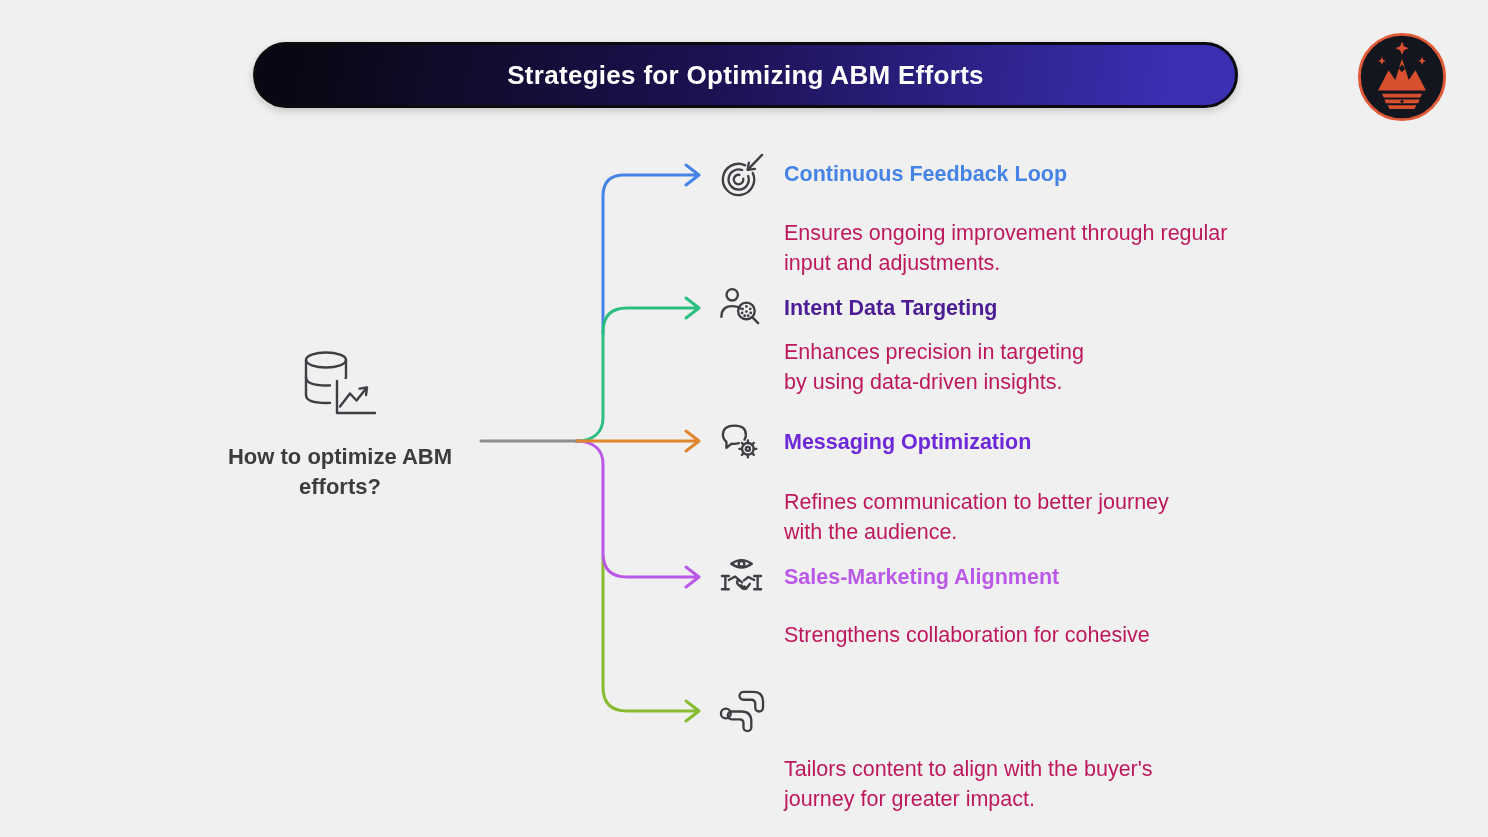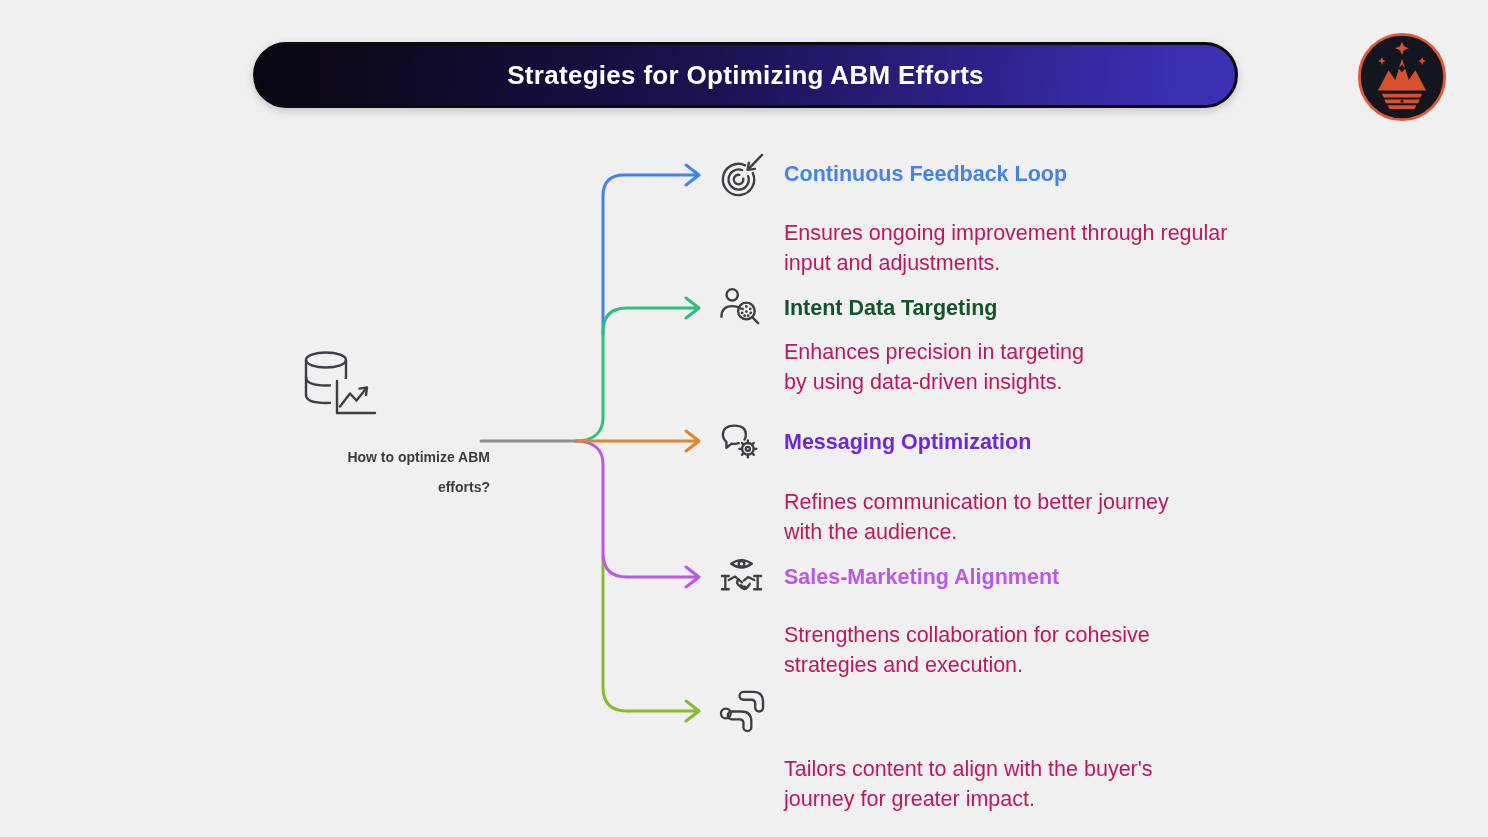"Intent Data Targeting" div.b-title { color: #14532d -> #4c1d95 }
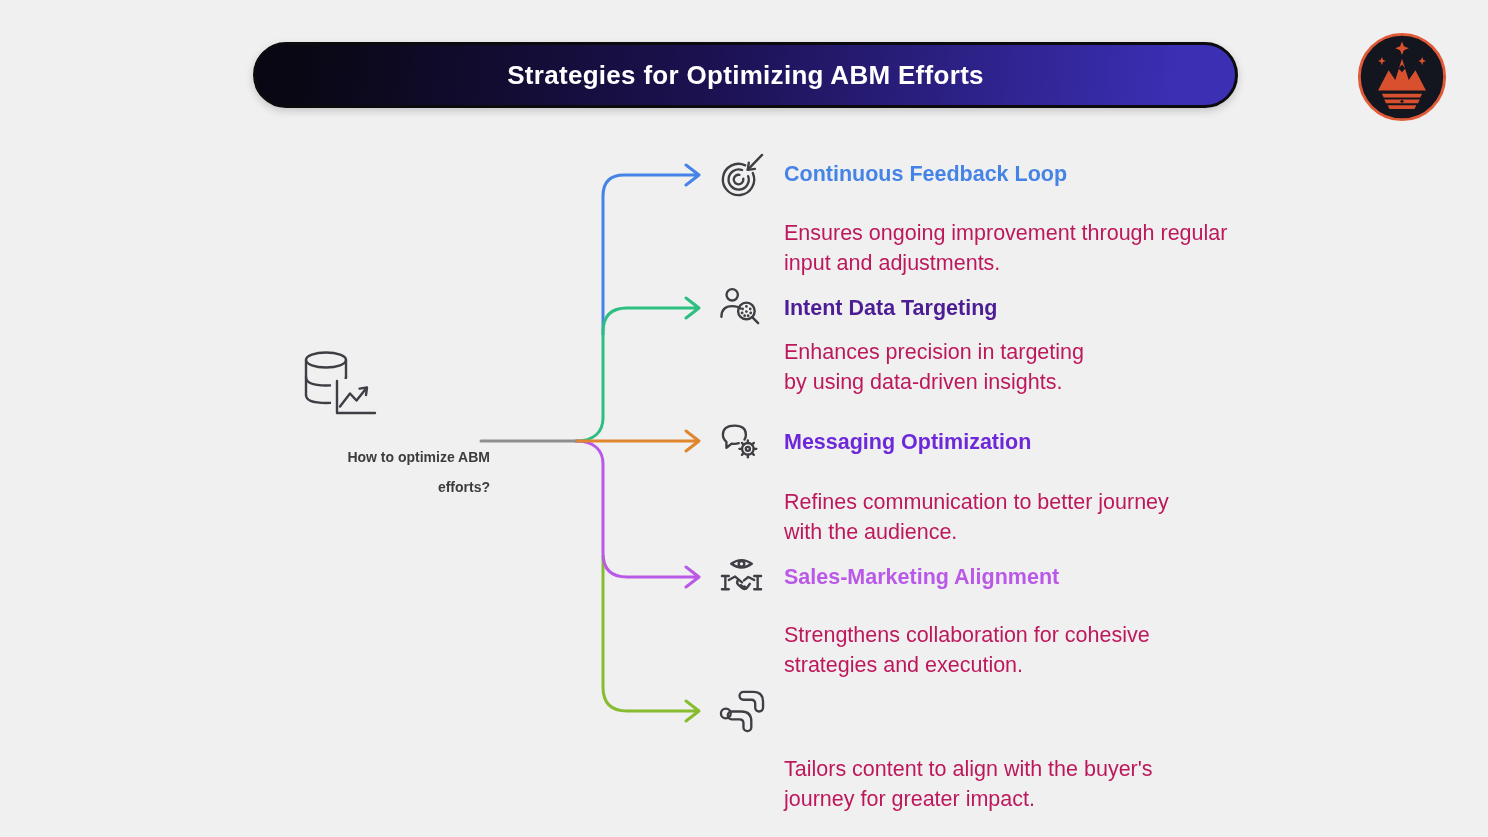"How to optimize ABM" .root-label { font-size: 14px -> 22px; text-align: right -> center }
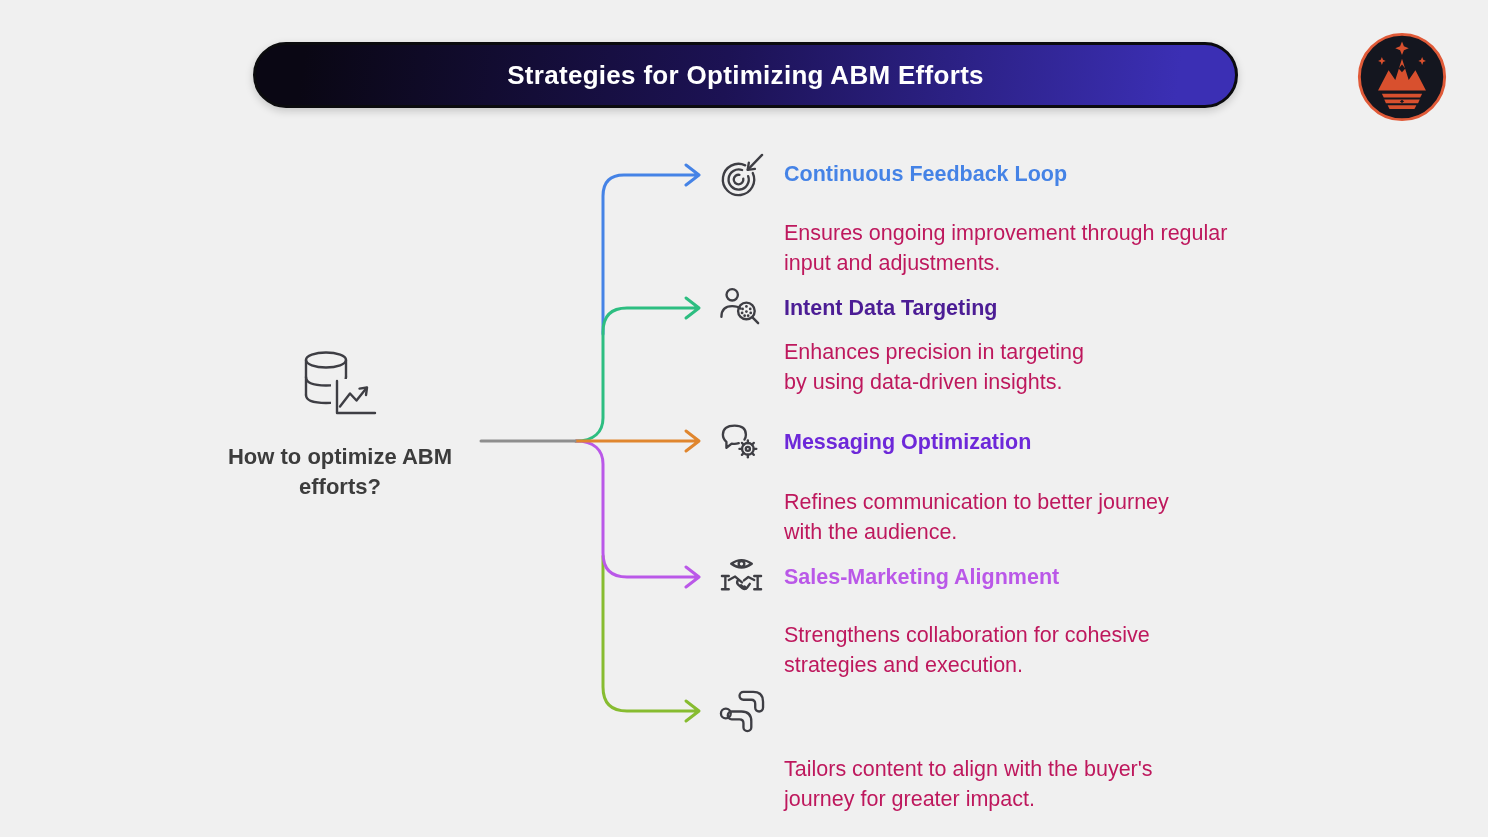"strategies and execution." div { html: <div>strategies and execution.</div> -> none }
